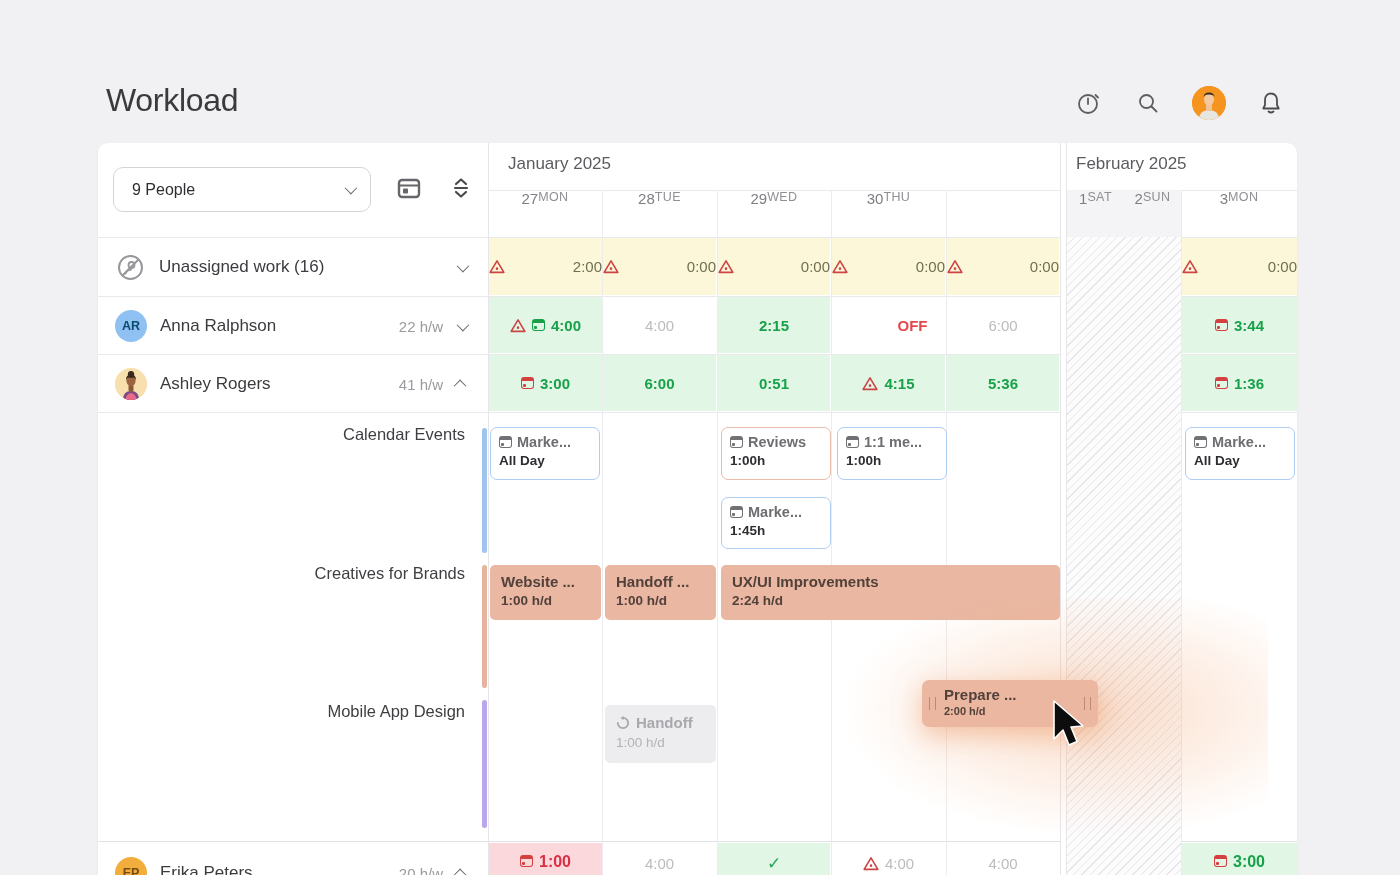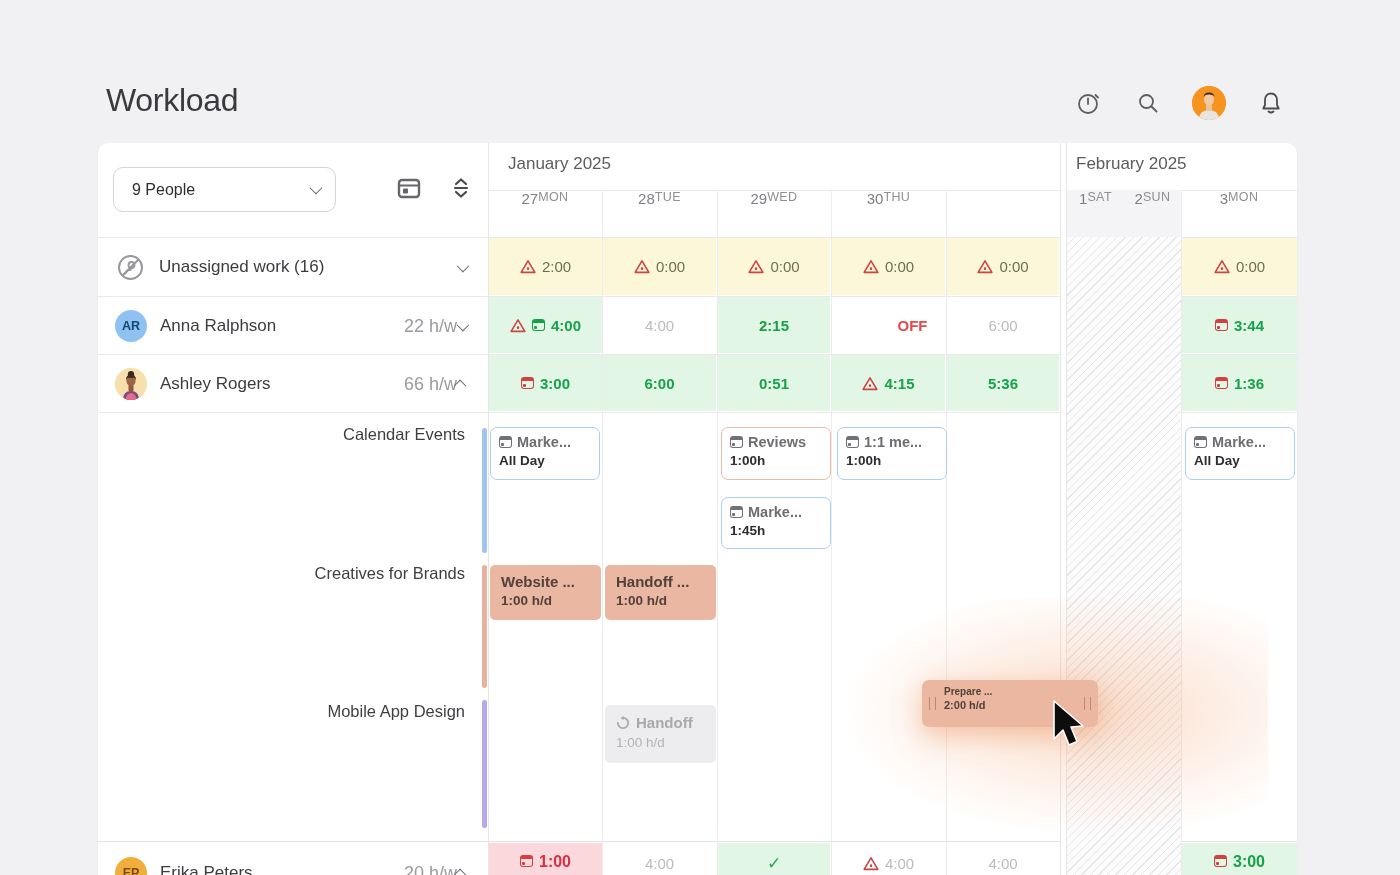"9 People" .select { width: 223px -> 258px }
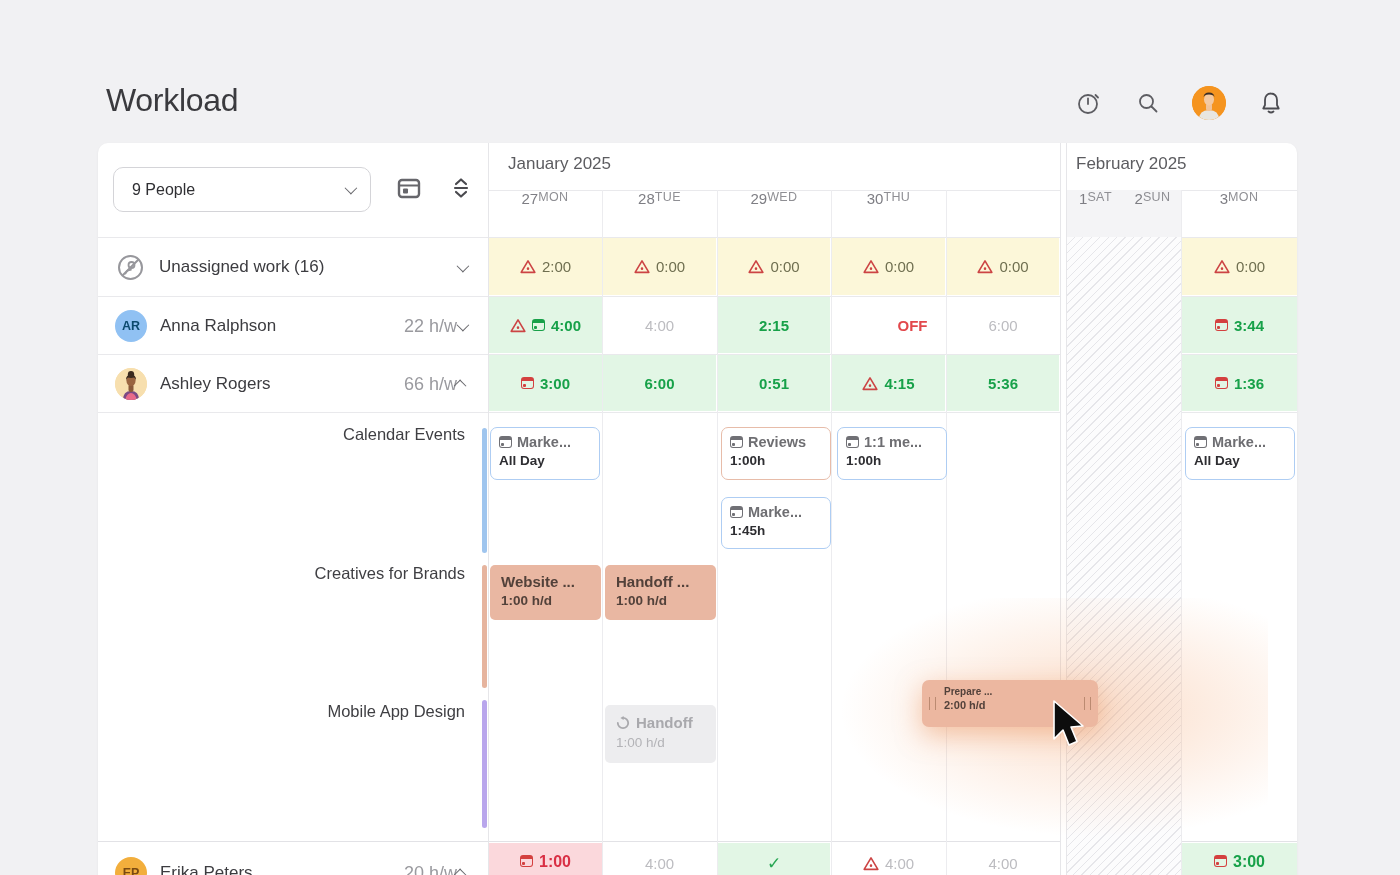"2:00" .bg-yellow { justify-content: none -> space-between }
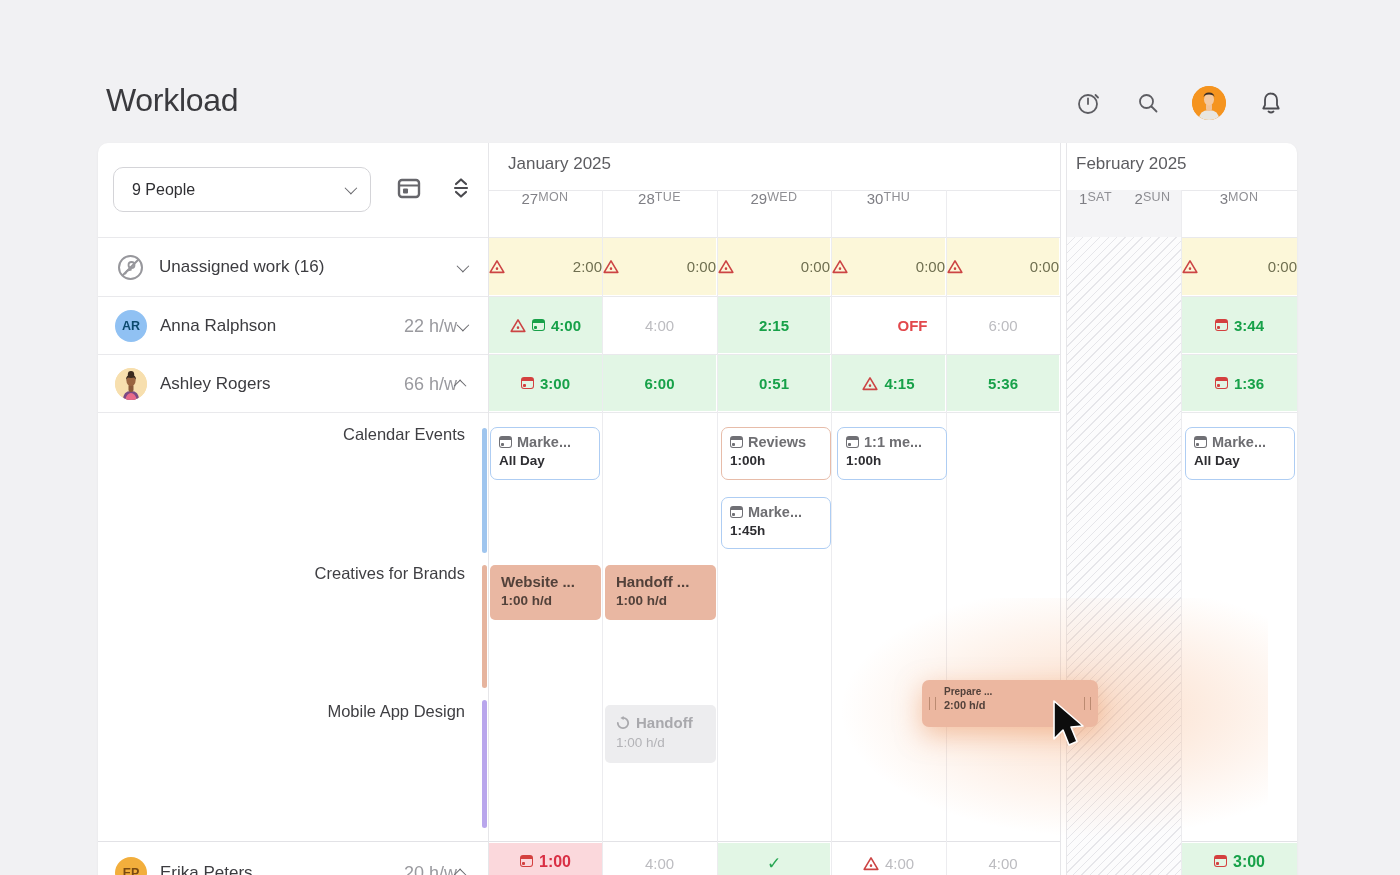"22 h/w" .lrow .phours { font-size: 18px -> 15px; margin-right: none -> 14px }
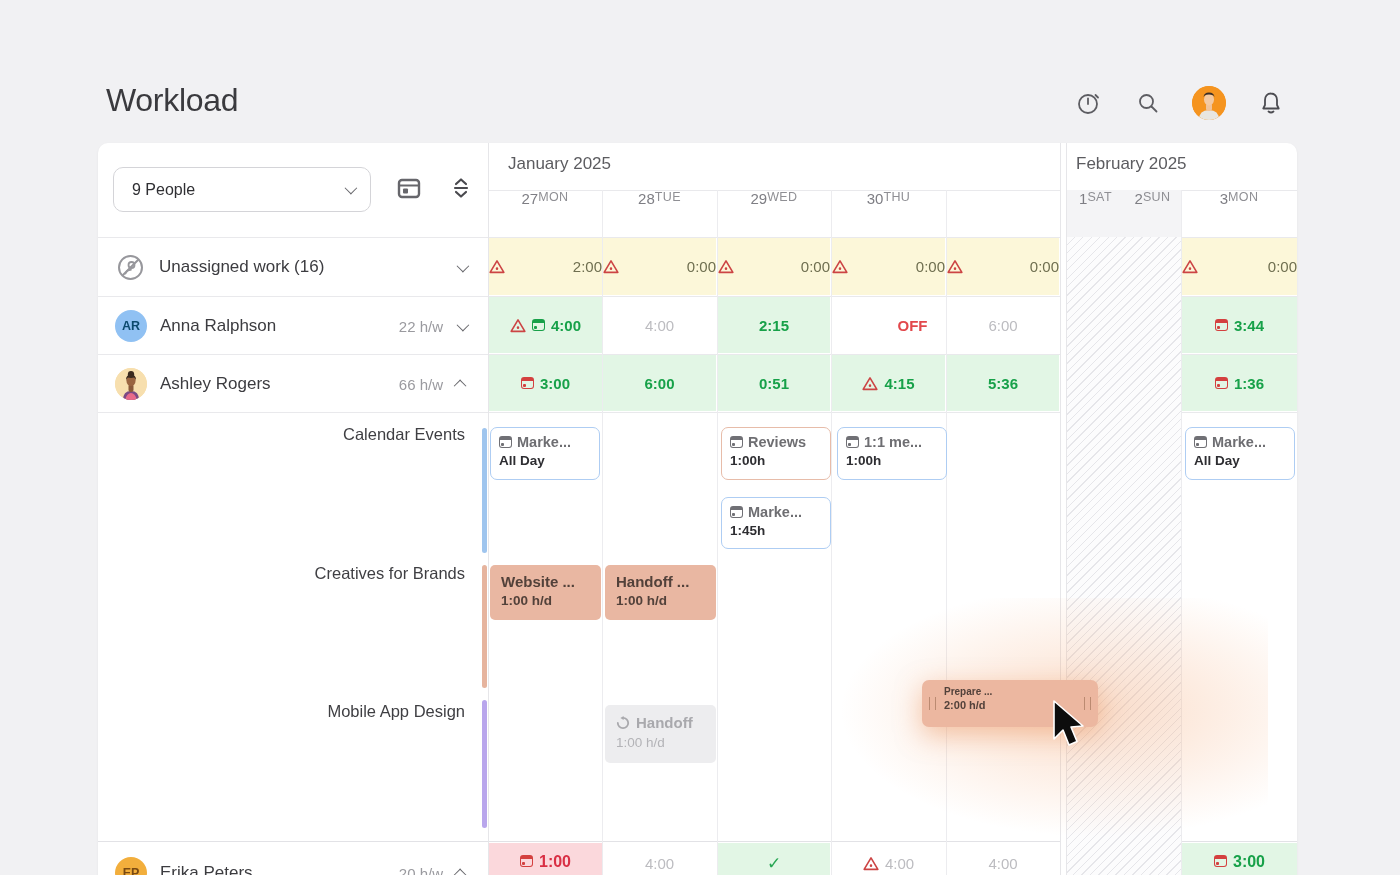"66 h/w" span.phours { text: 66 -> 41 }
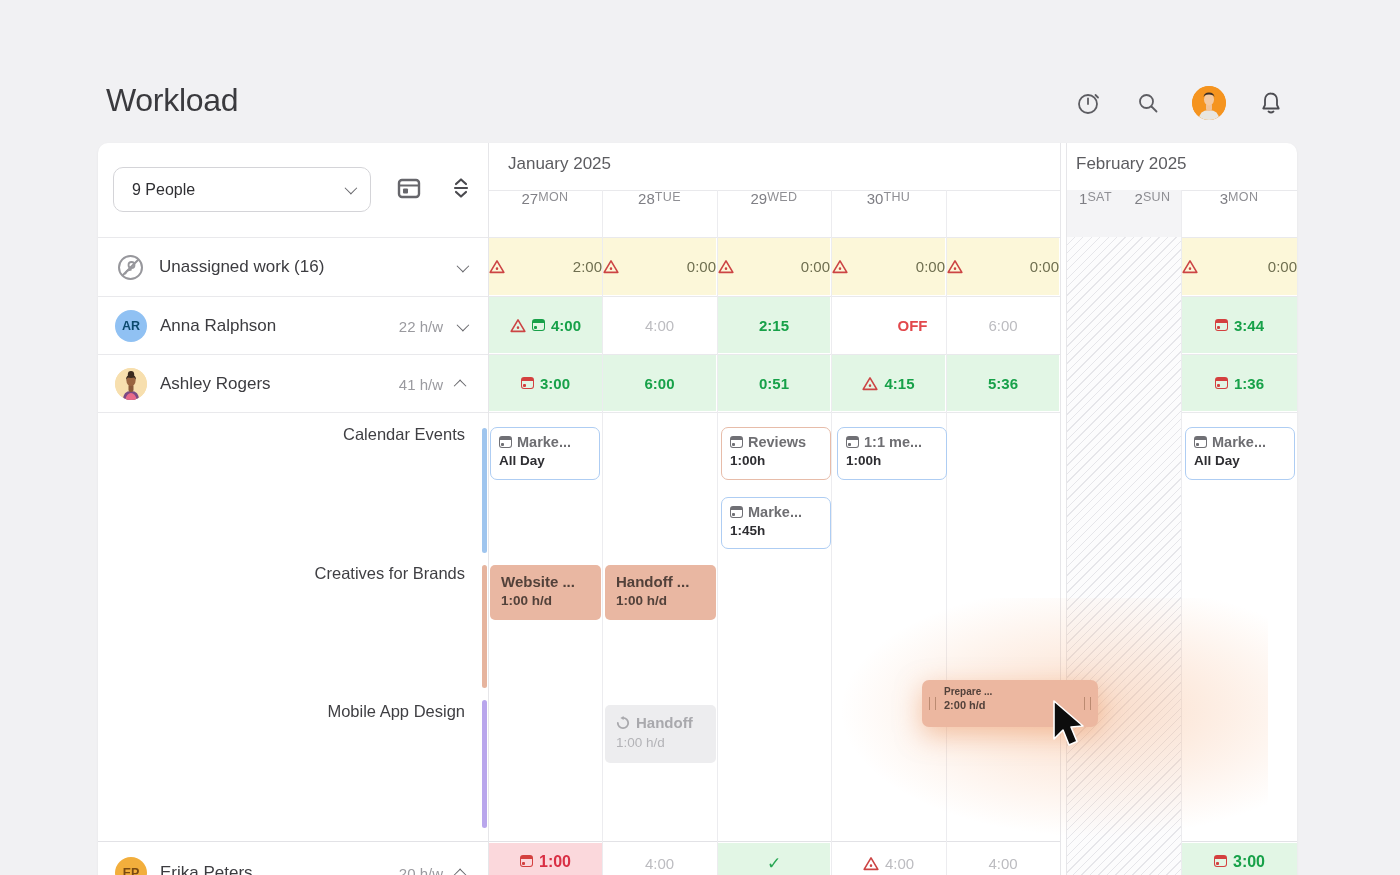"UX/UI Improvements" div.bar { html: none -> <div> <div>UX/UI Improvements</div> <div>2:24 h/d</div> </div> }
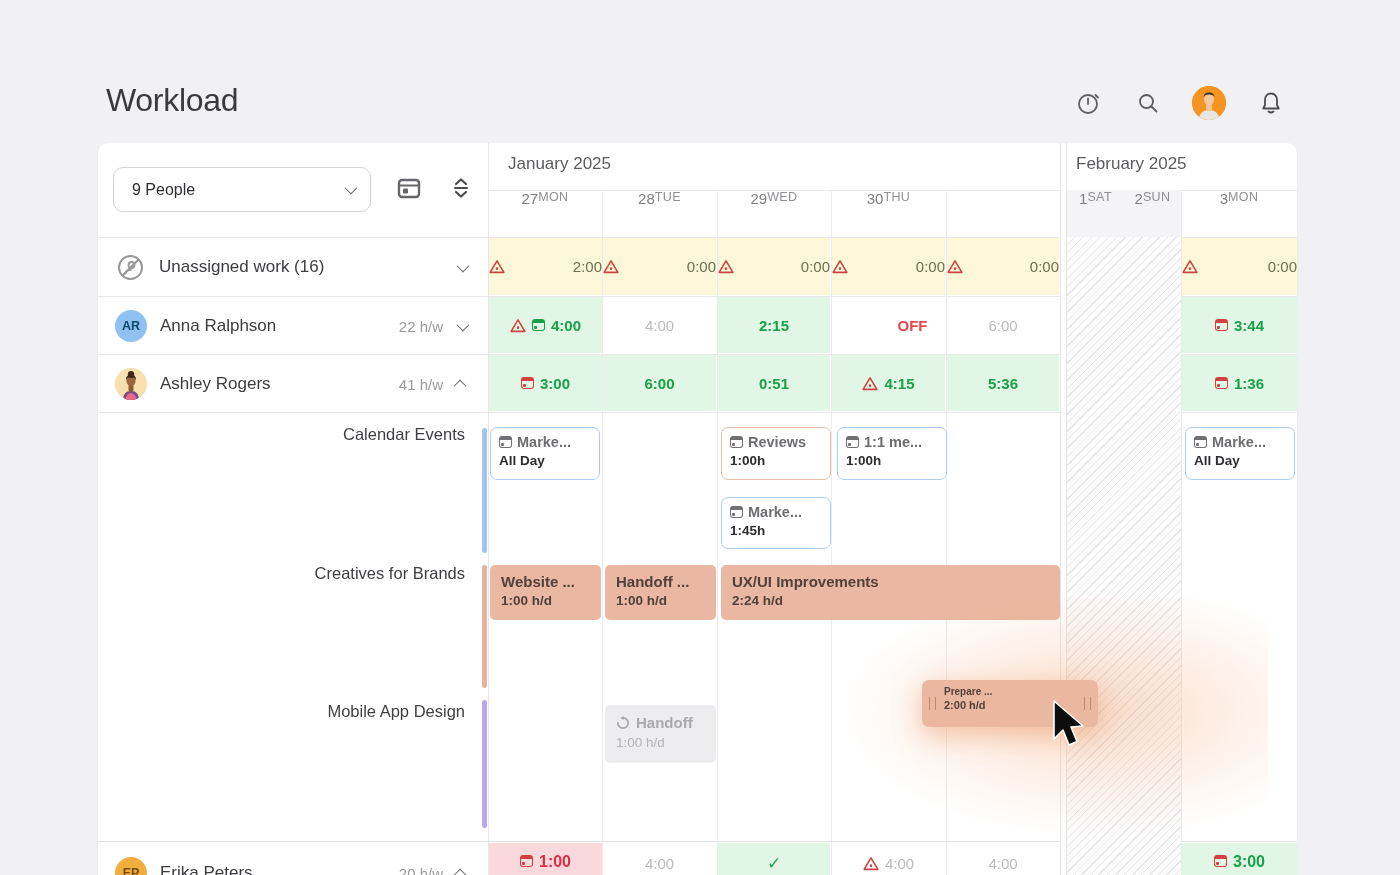"Prepare ..." .drag-card .t1 { font-size: 10px -> 15px }
